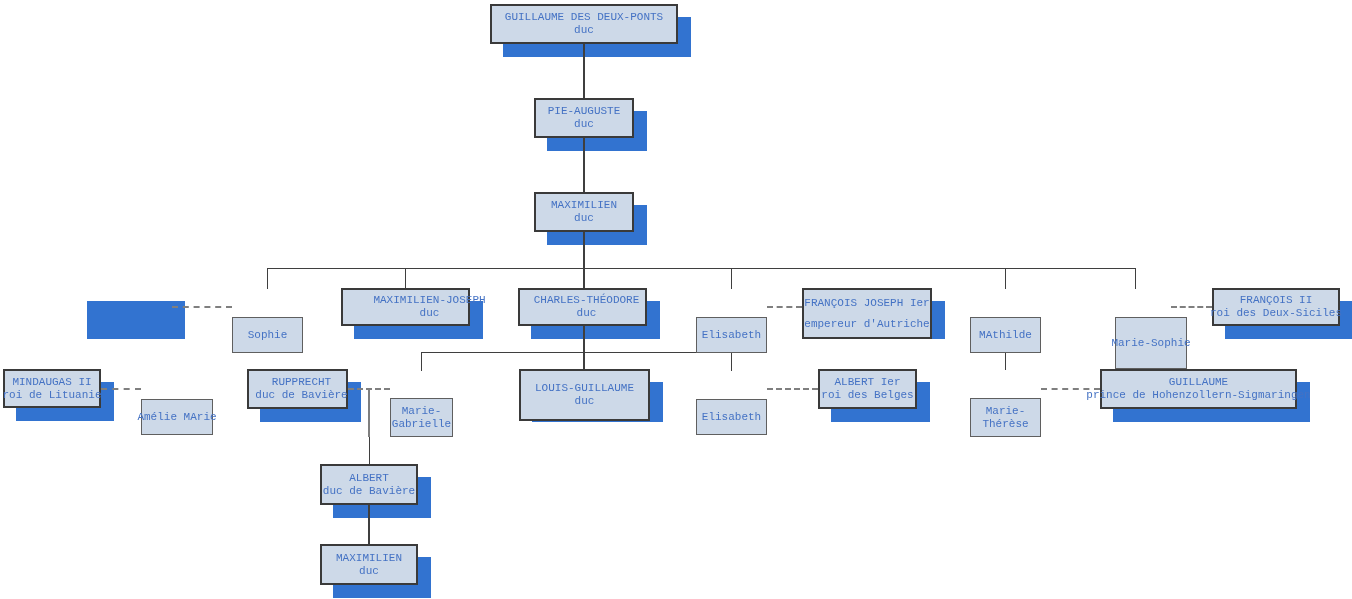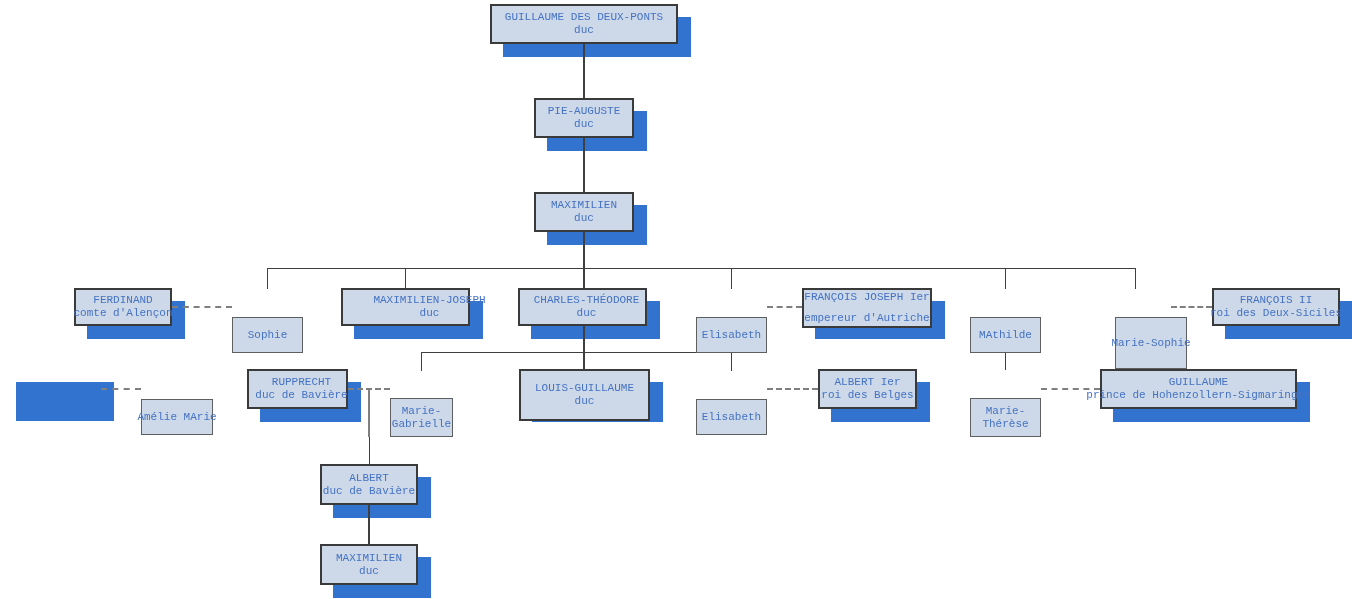"FERDINAND" div.node { html: <div> <span>FERDINAND</span> <span>comte d'Alençon</span> </div> -> none }
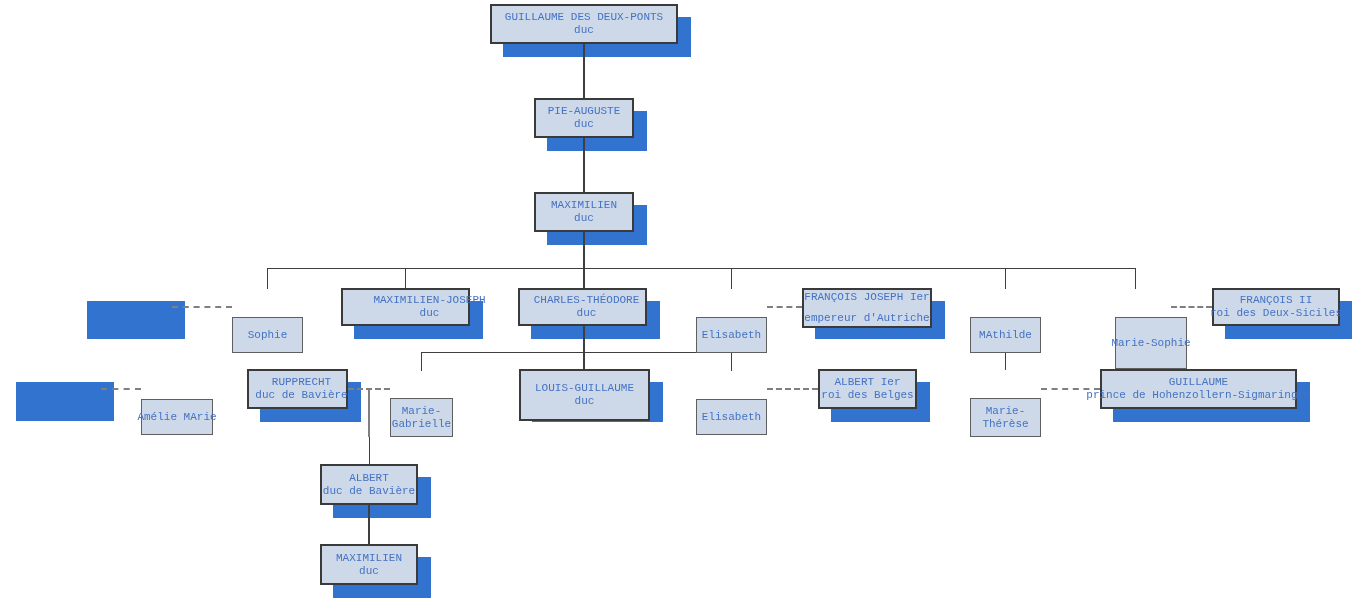"FRANÇOIS JOSEPH Ier" div.node { height: 40px -> 51px }
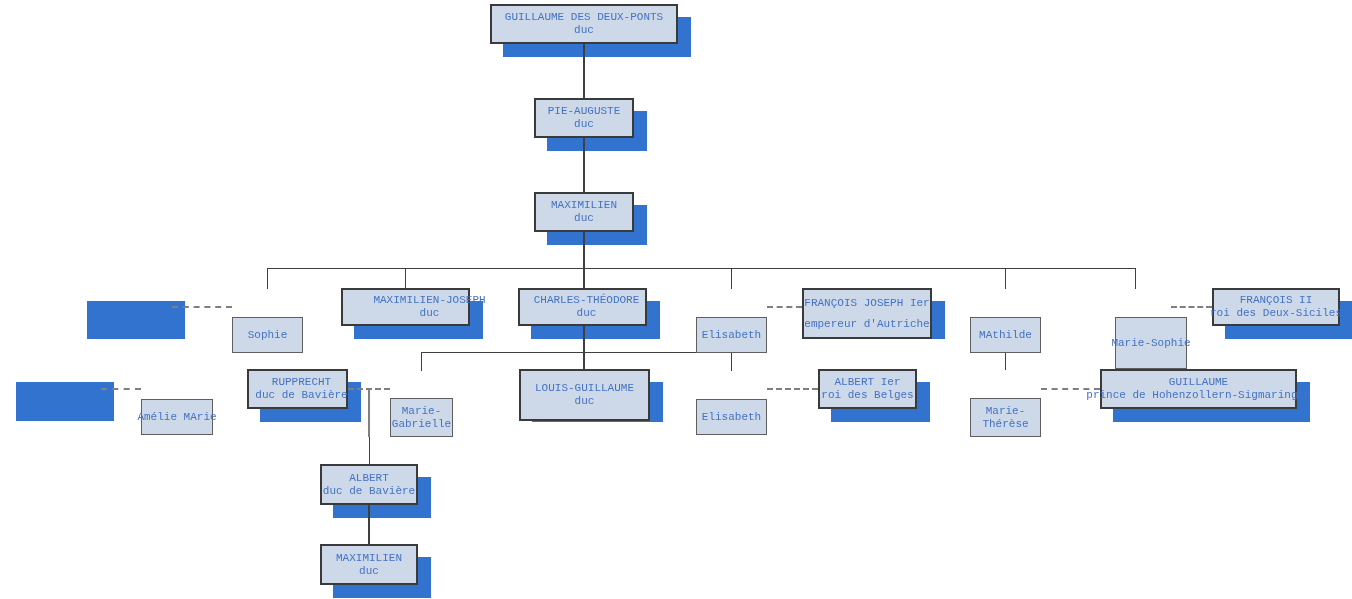"MINDAUGAS II" div.node { html: none -> <div> <span>MINDAUGAS II</span> <span>roi de Lituanie</span> </div> }
